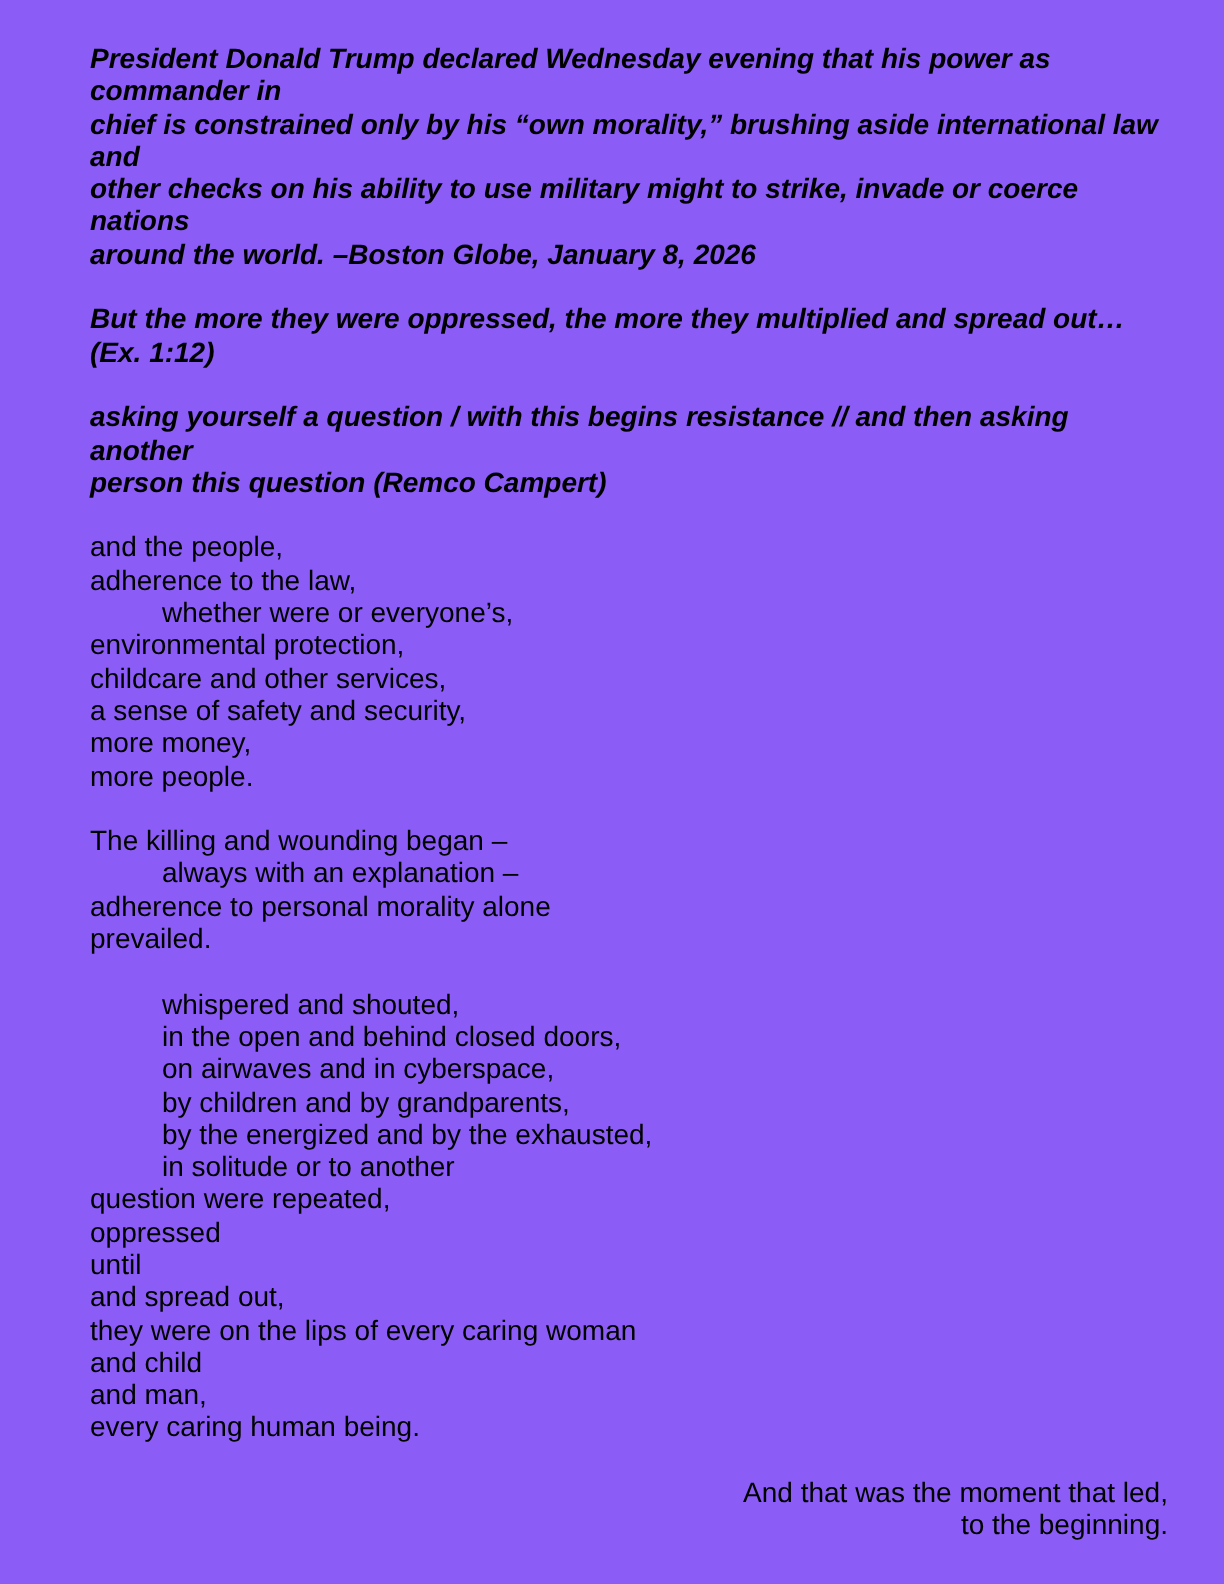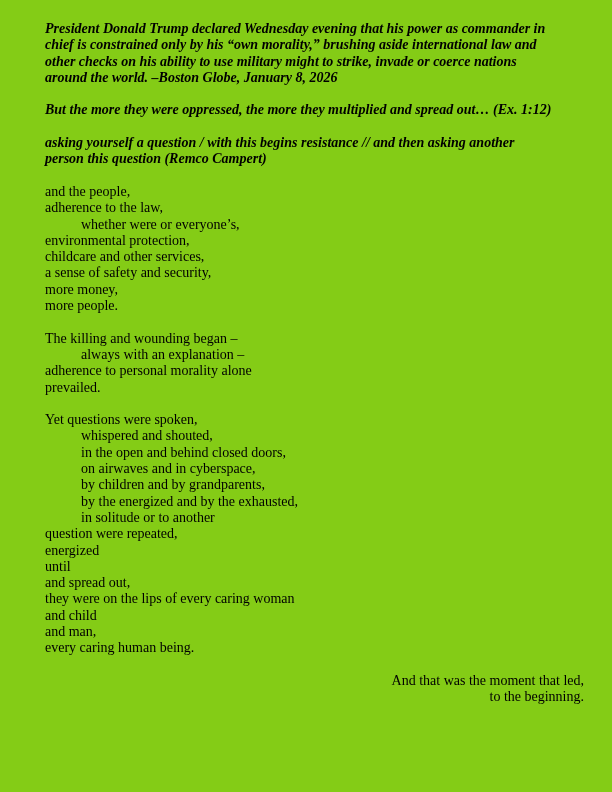"President Donald Trump declared" .page { background: #84cc16 -> #8b5cf6; font-family: Liberation Serif, serif -> Liberation Sans, sans-serif }
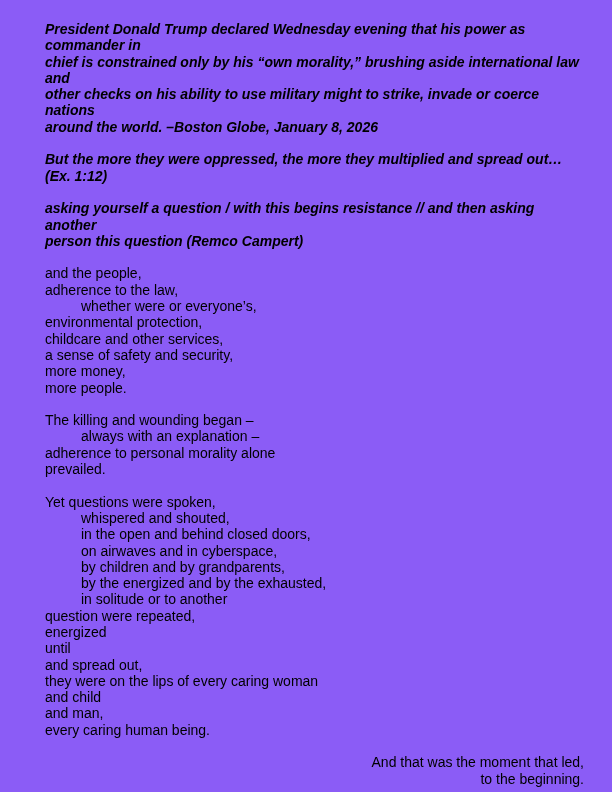"Yet questions were spoken," div.line { html: <div>Yet questions were spoken,</div> -> none }
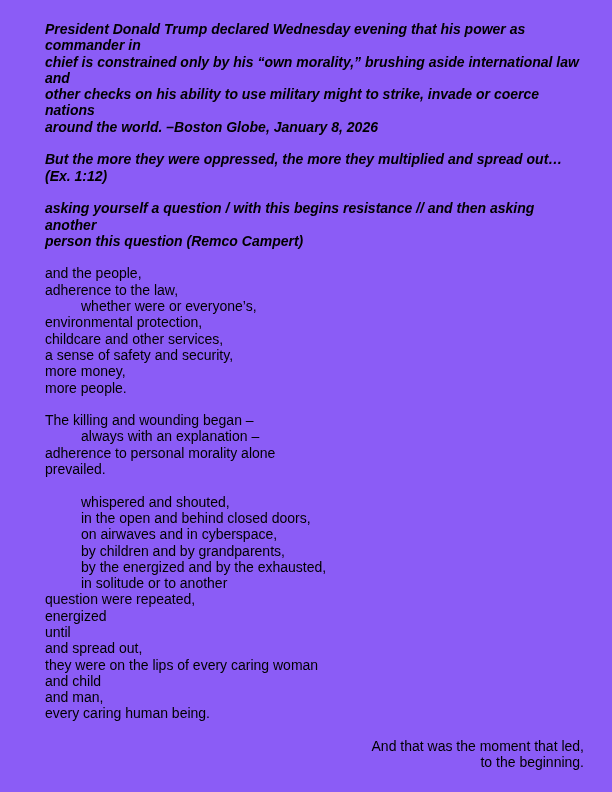"energized" div.line { text: energized -> oppressed }
